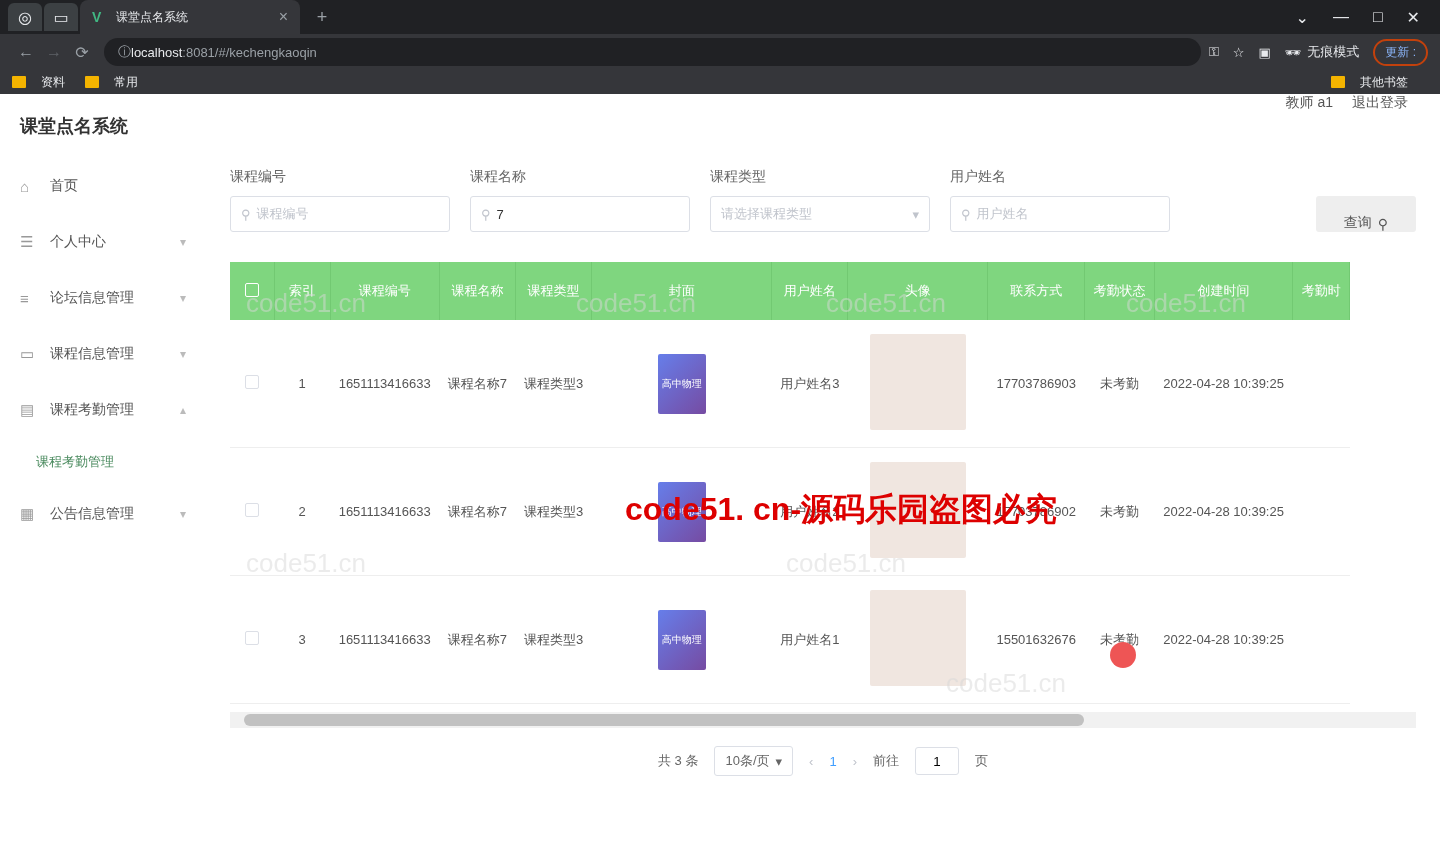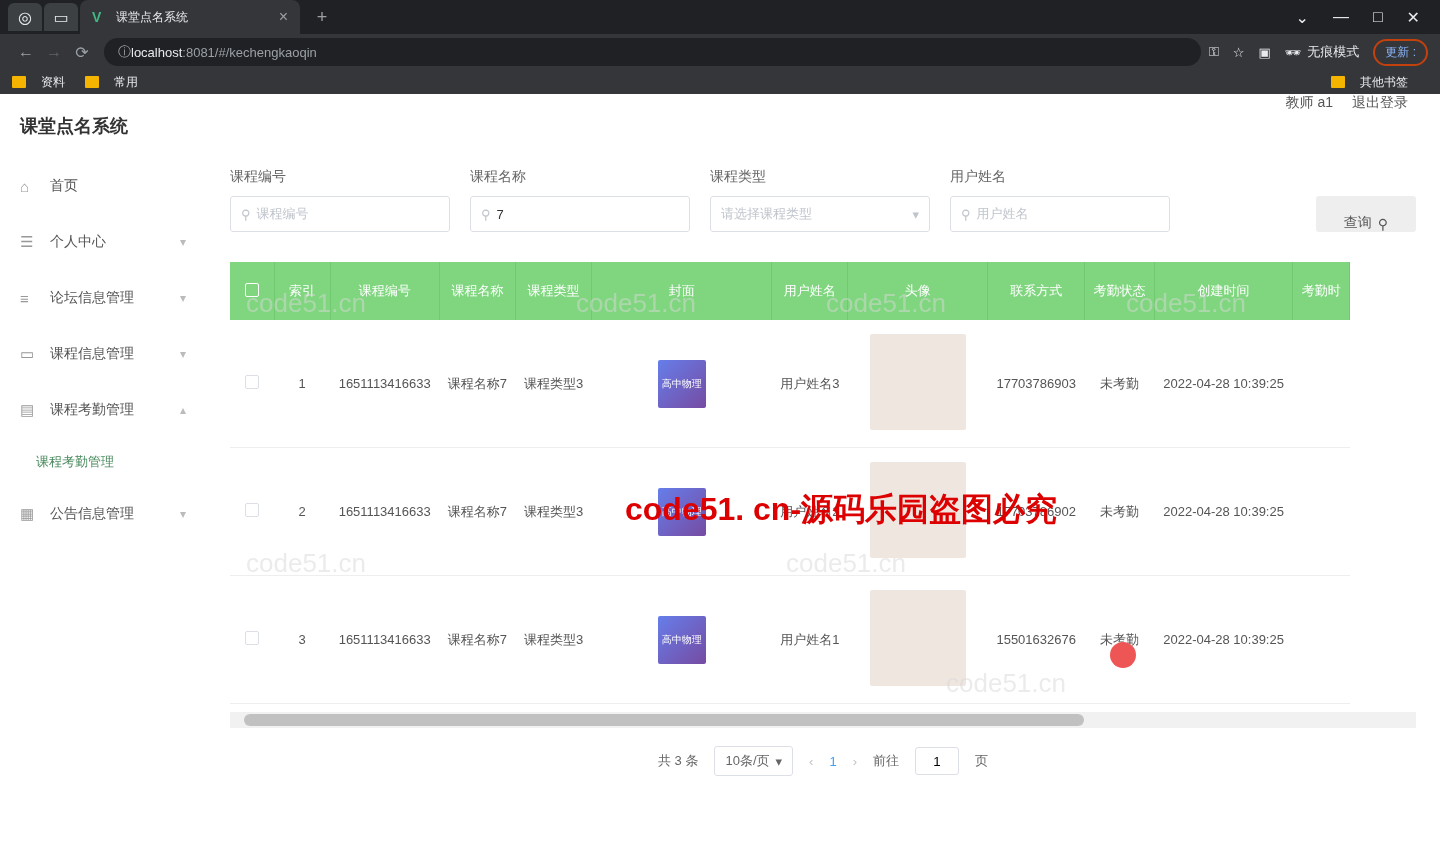"高中物理" .thumb { height: 48px -> 60px }
